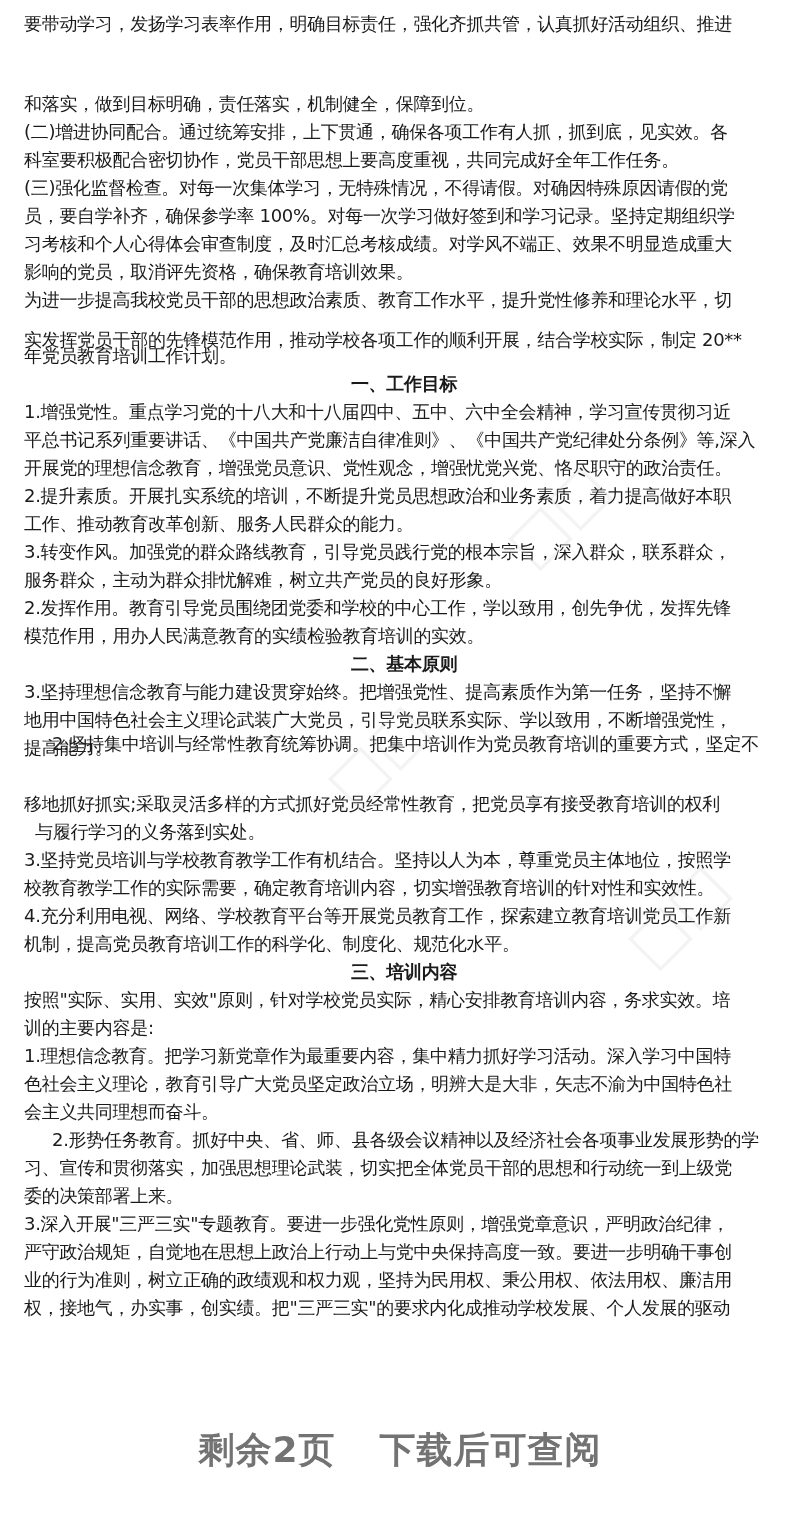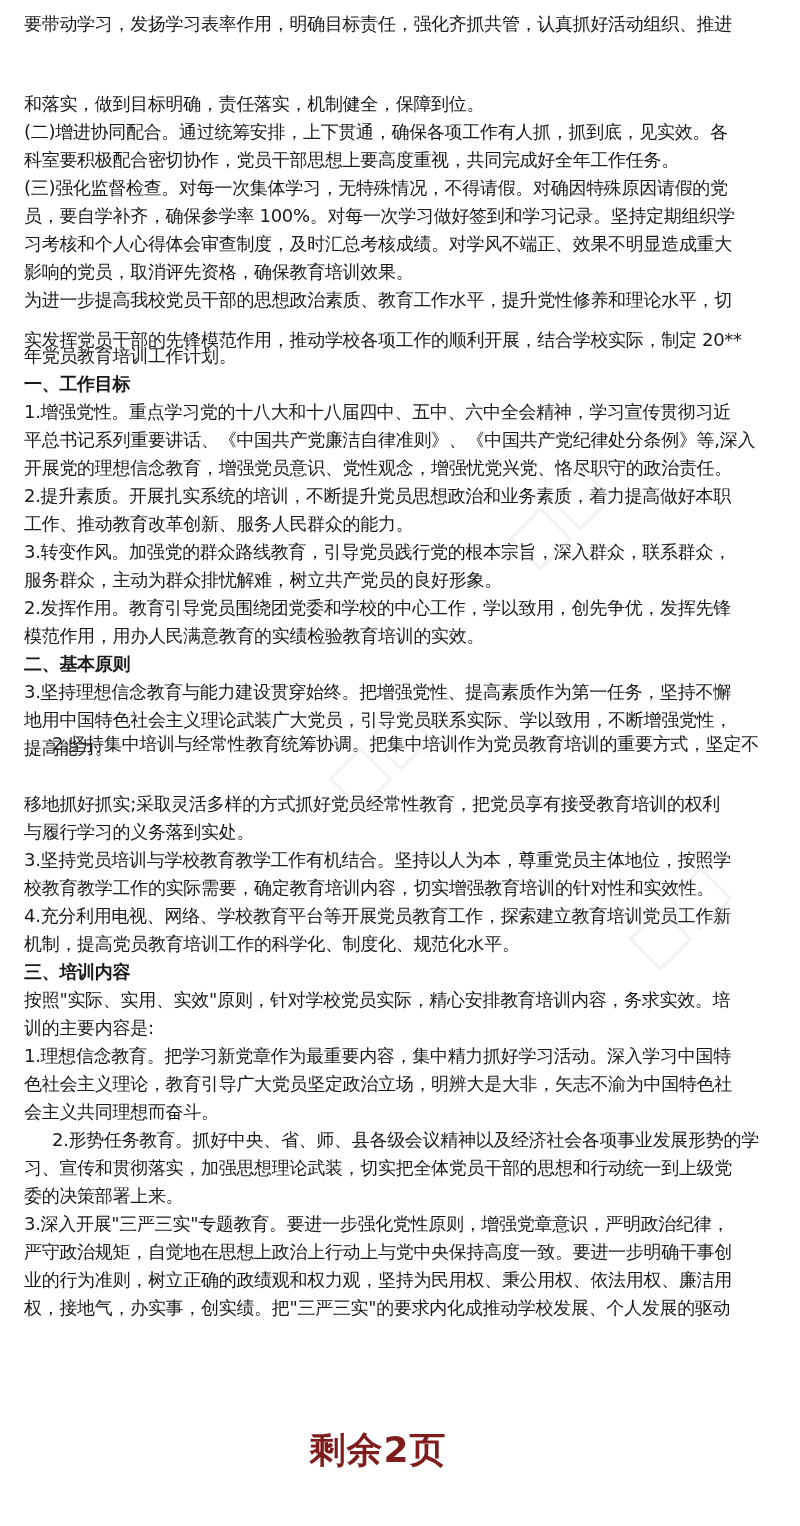"一、工作目标" .heading { text-align: none -> center }
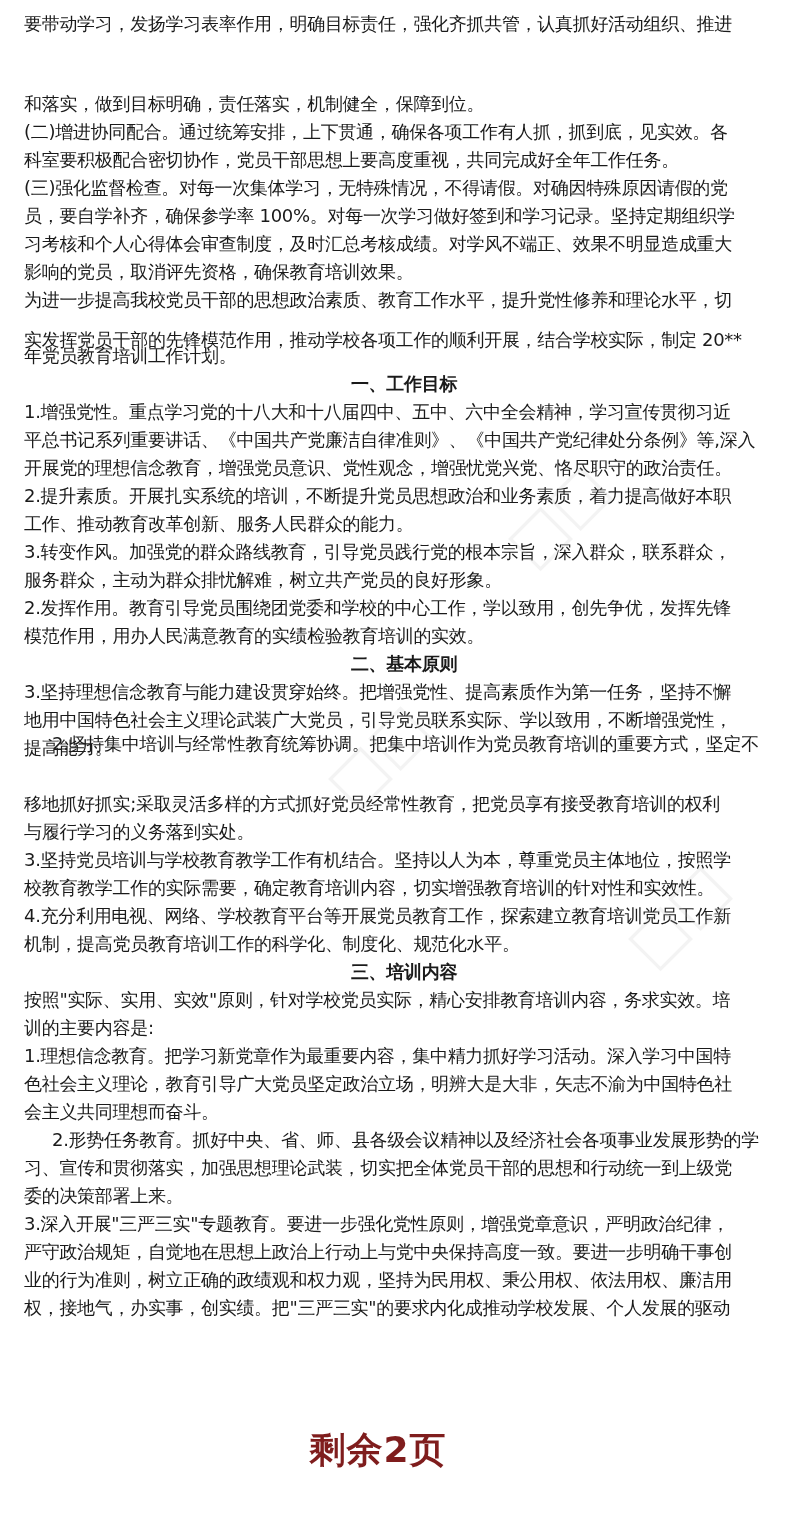"与履行学习的义务落到实处。" div.line { margin-left: none -> 11px }
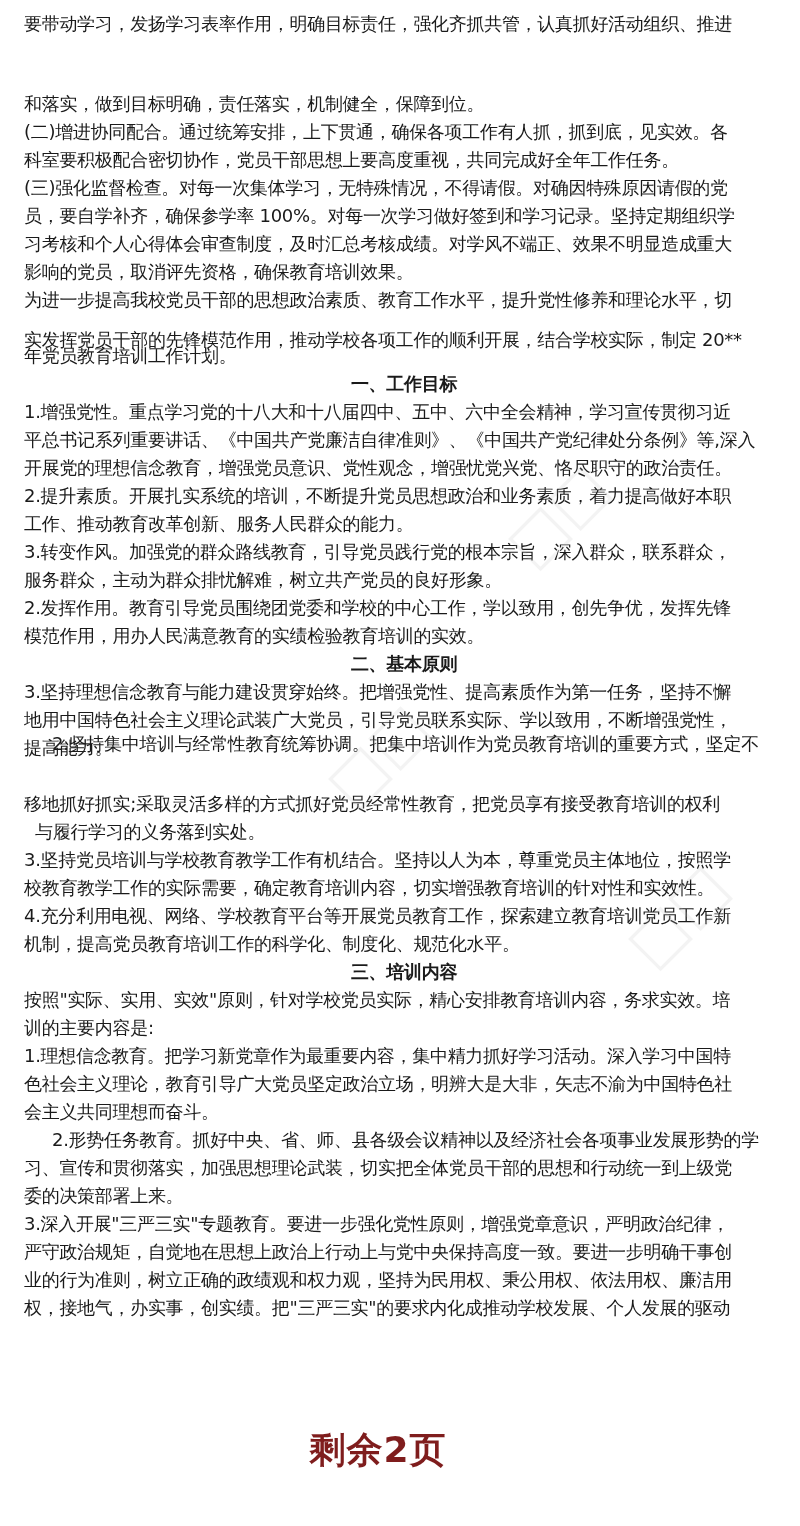"剩余2页" .footer span { color: #7f1d1d -> #737373 }
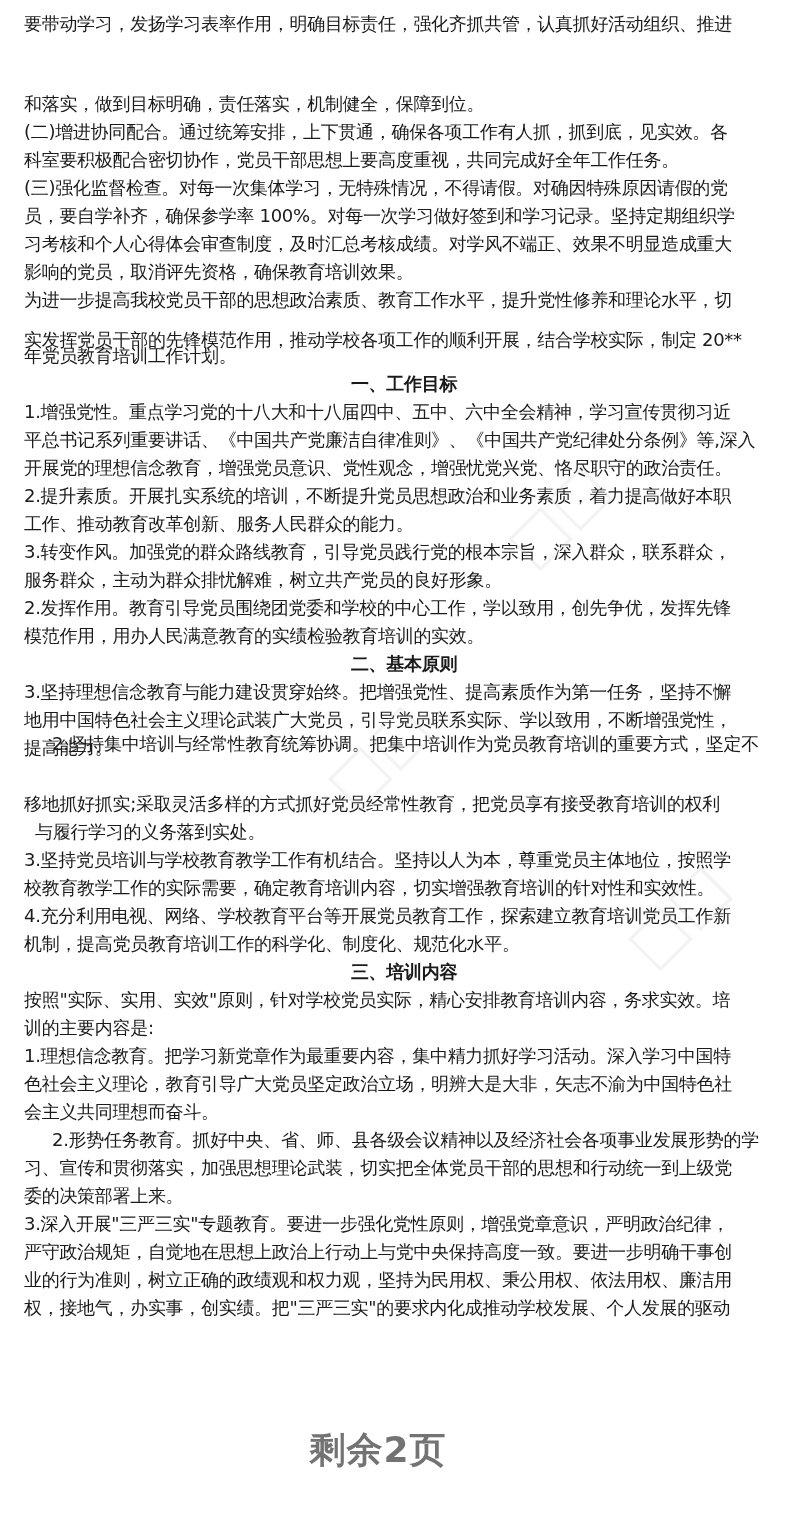"下载后可查阅" span { html: none -> <span>下载后可查阅</span> }
